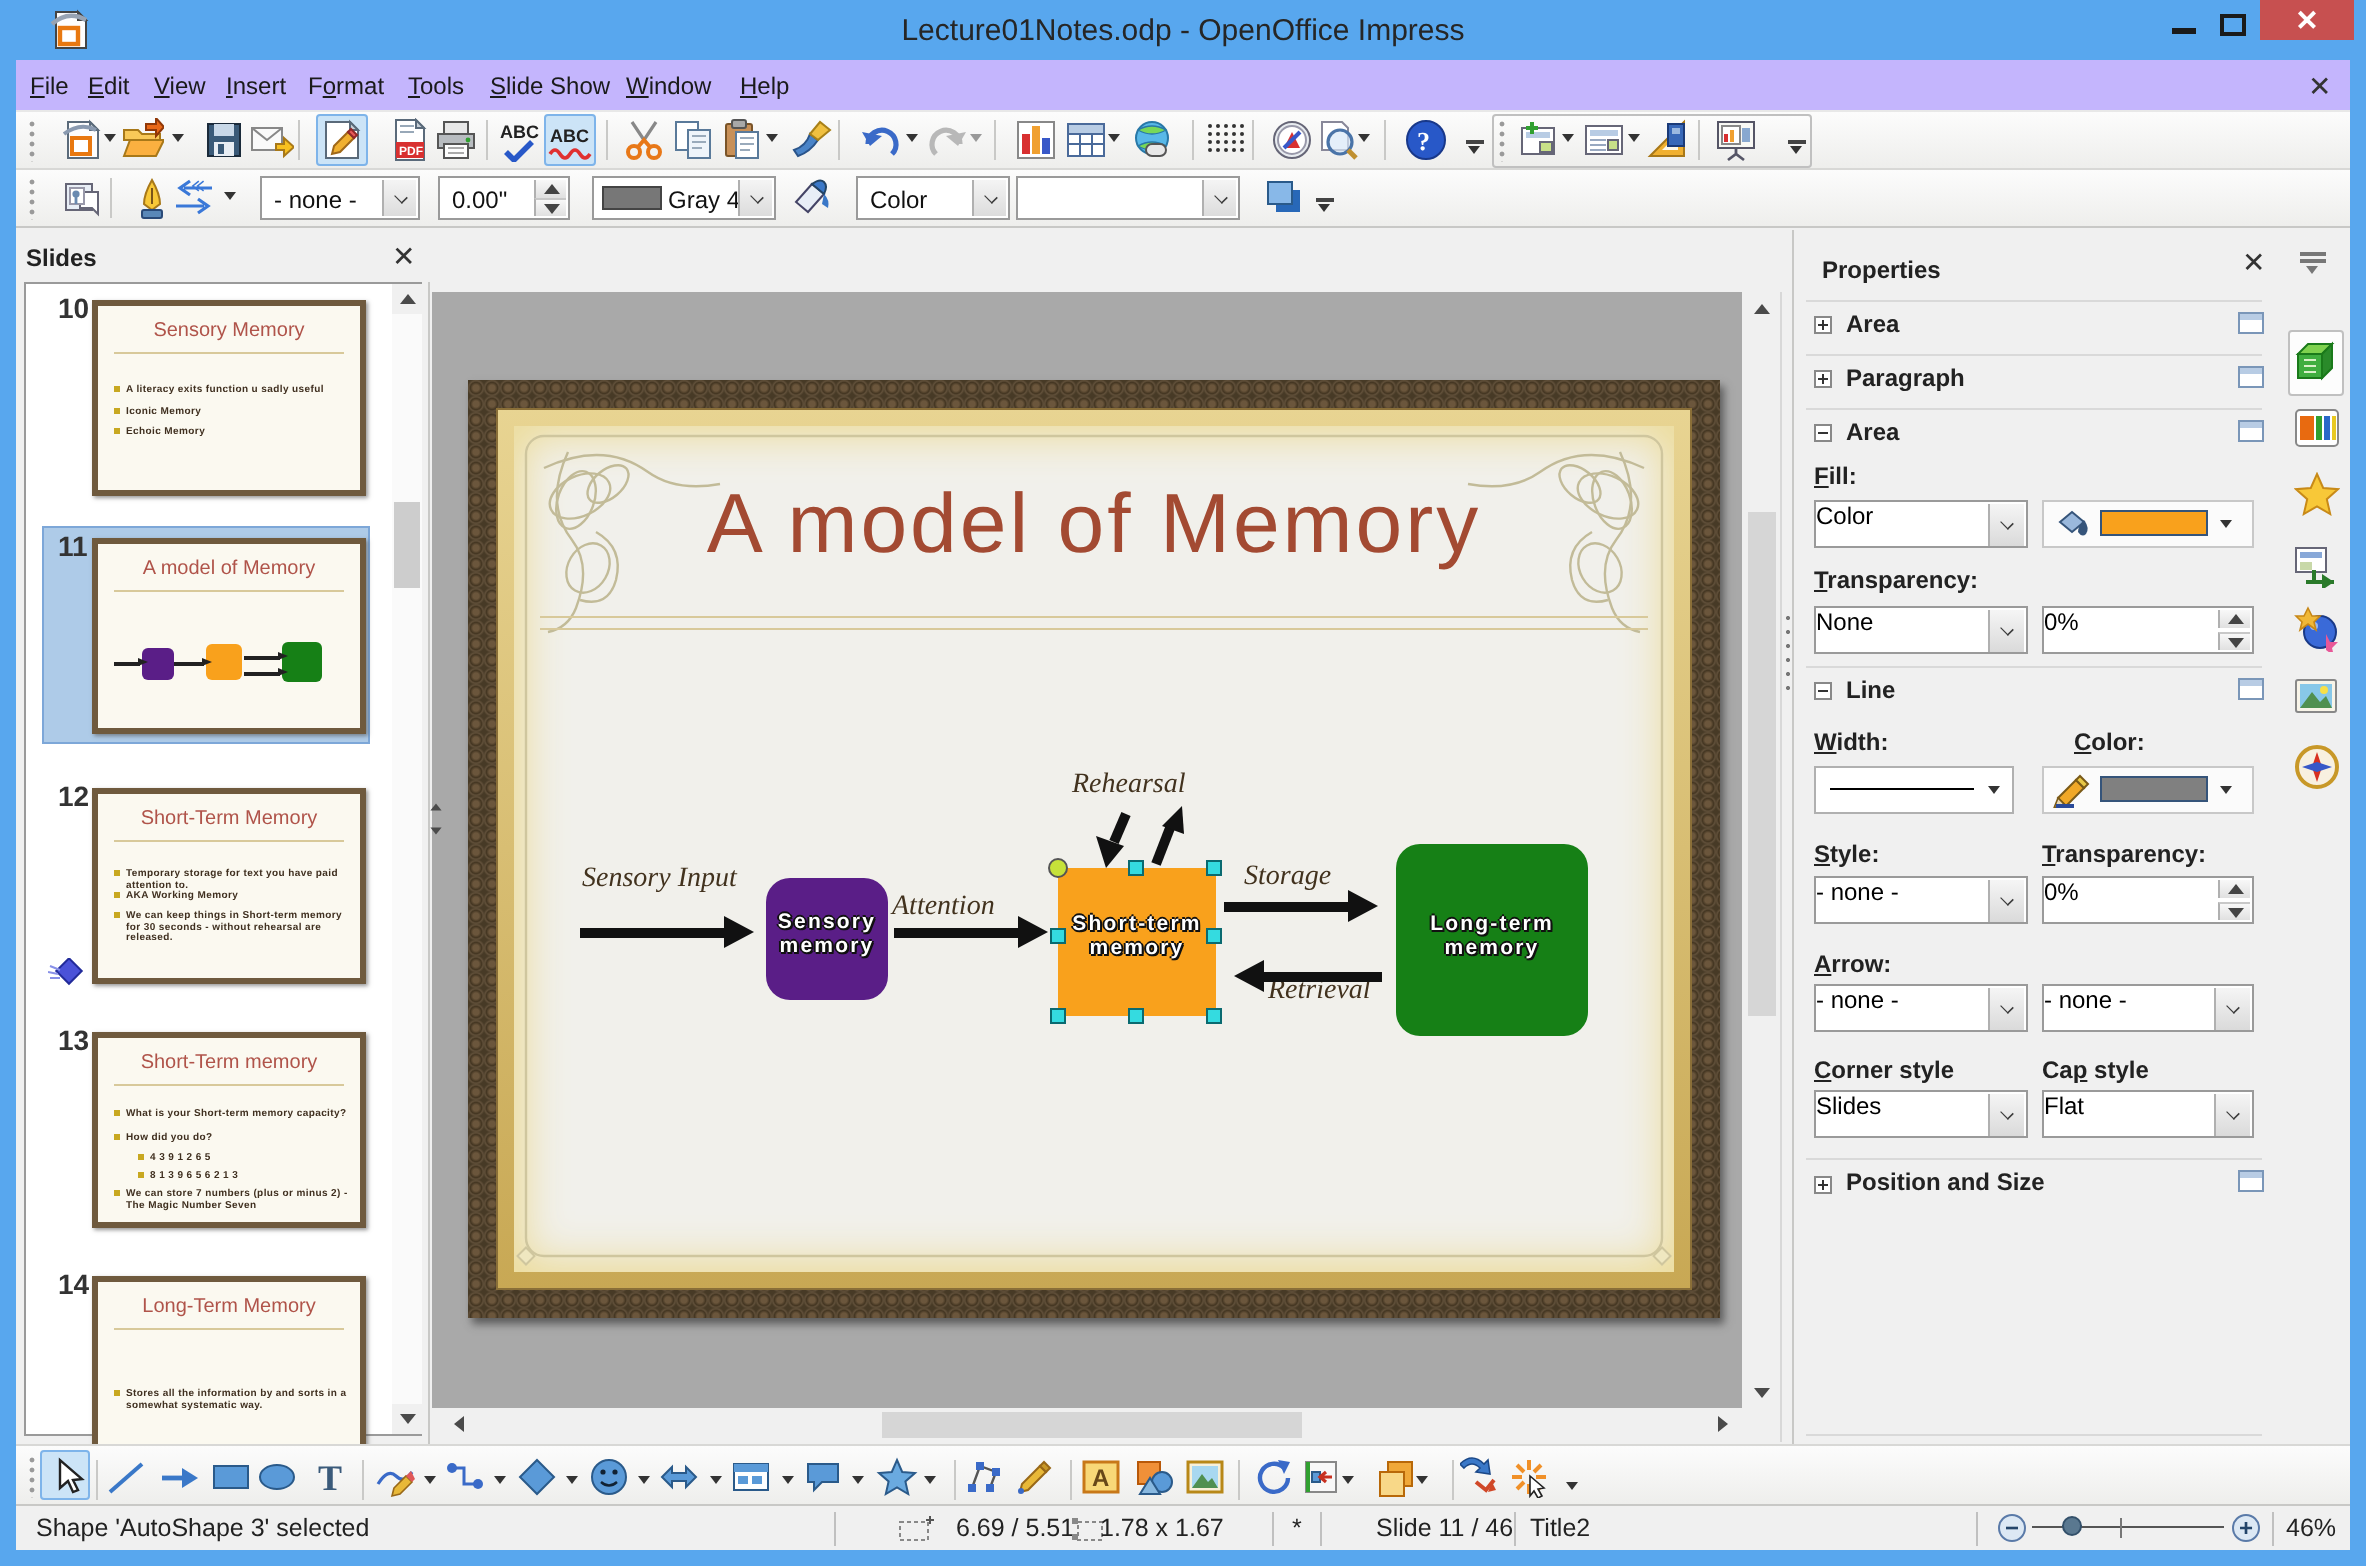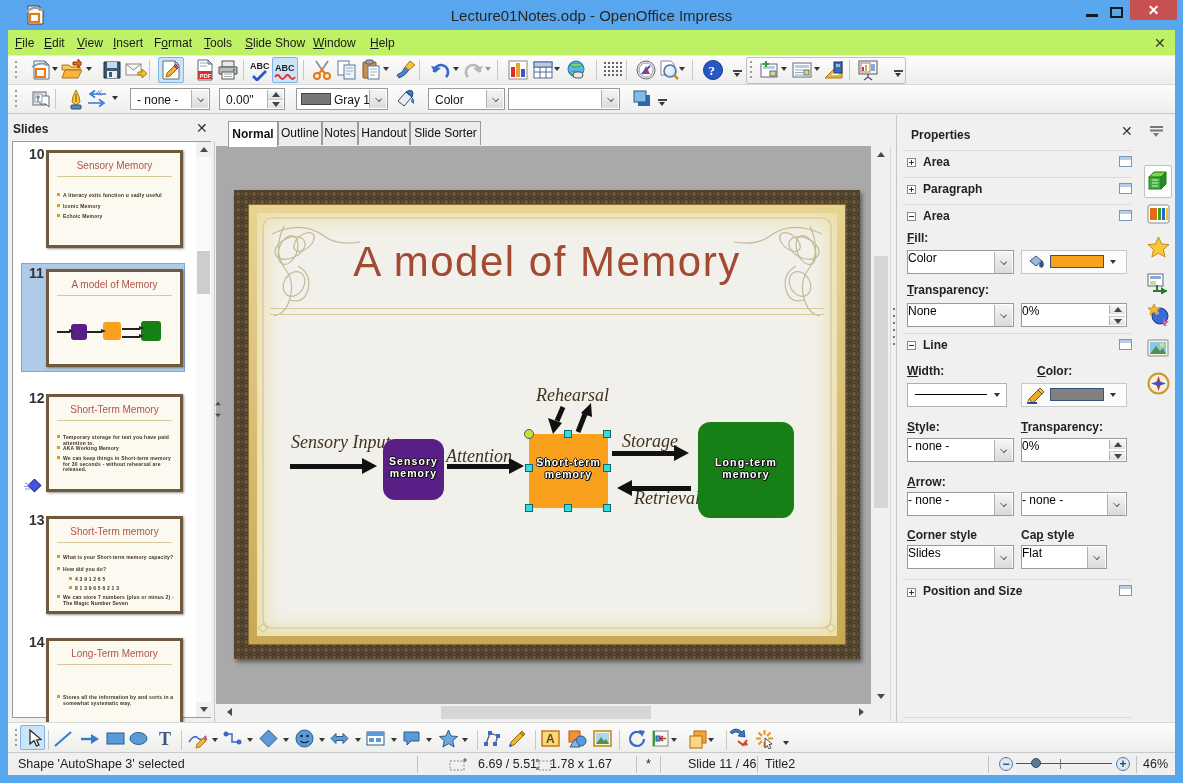"File" #menubar { background: #bef264 -> #c4b5fd }
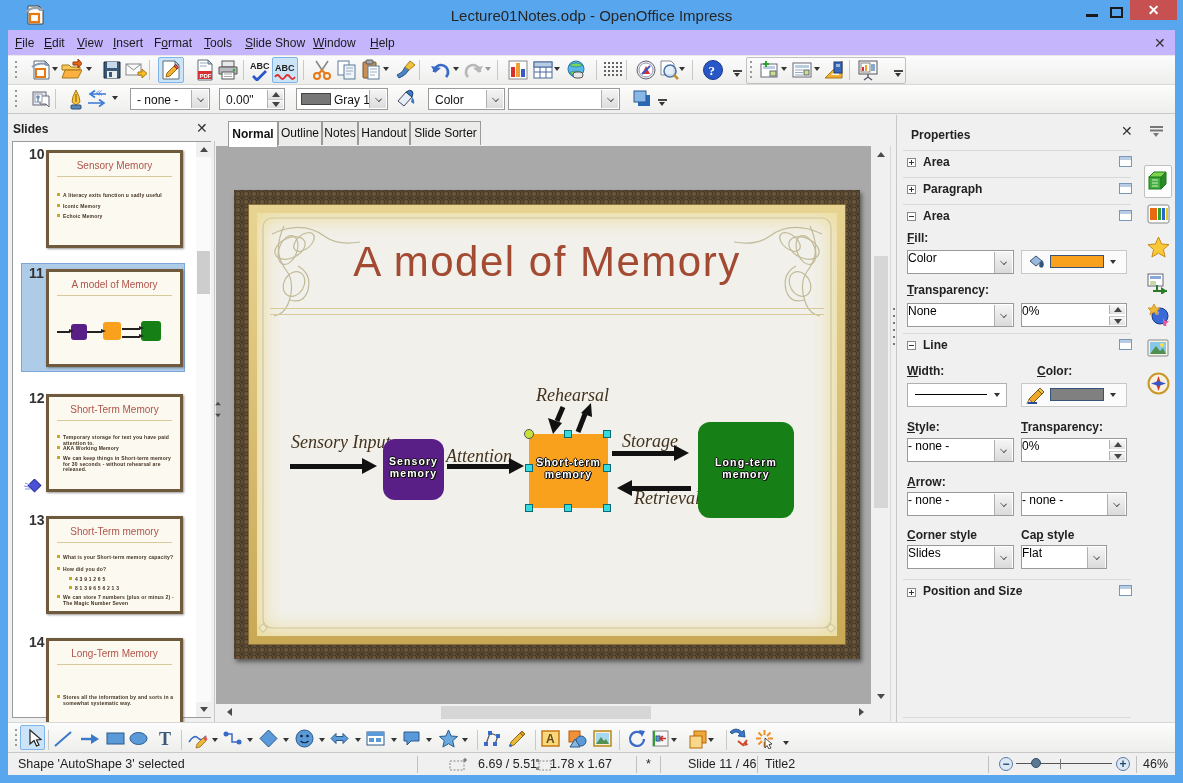"Gray 1" div.cbtxt { text: 1 -> 4 }
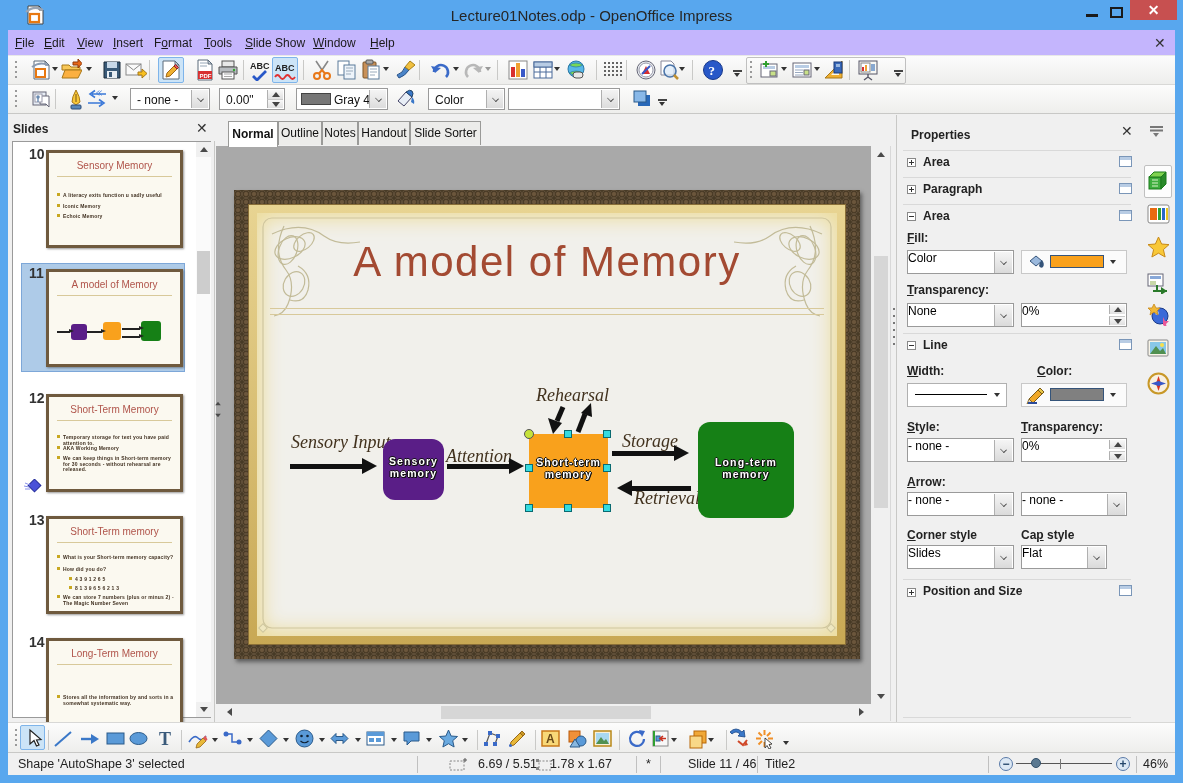"Normal" div { html: <div> <div>Normal</div> <div>Outline</div> <div>Notes</div> <div>Handout</div> <div>Slide Sorter</div> </div> -> none }
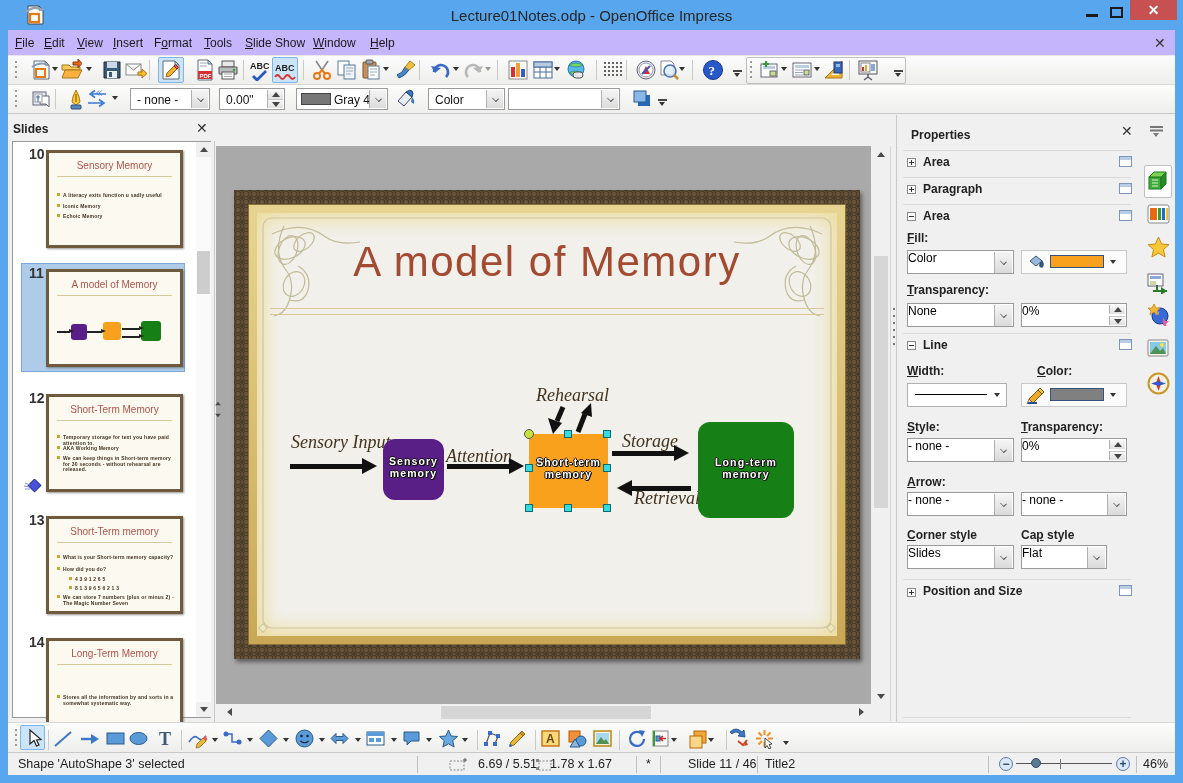"Rehearsal" .dlabel { font-size: 18px -> 14px }
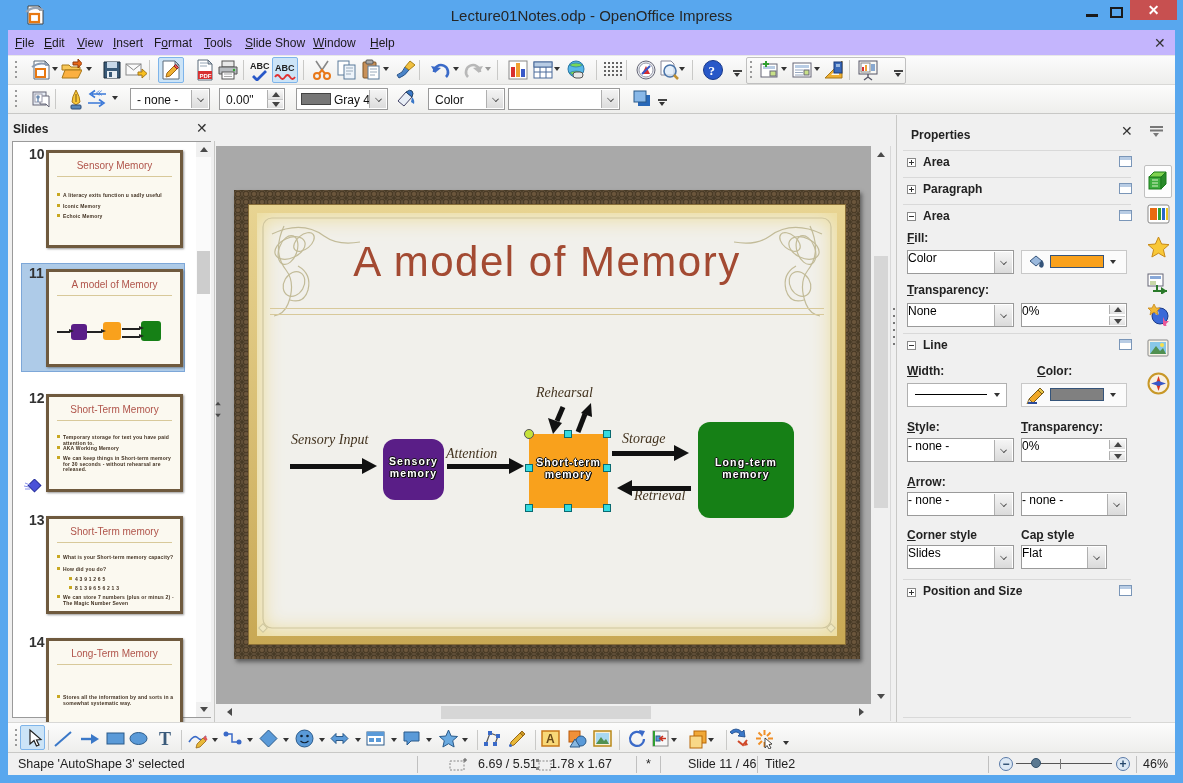"Flat" div.pbox { width: 86px -> 106px }
